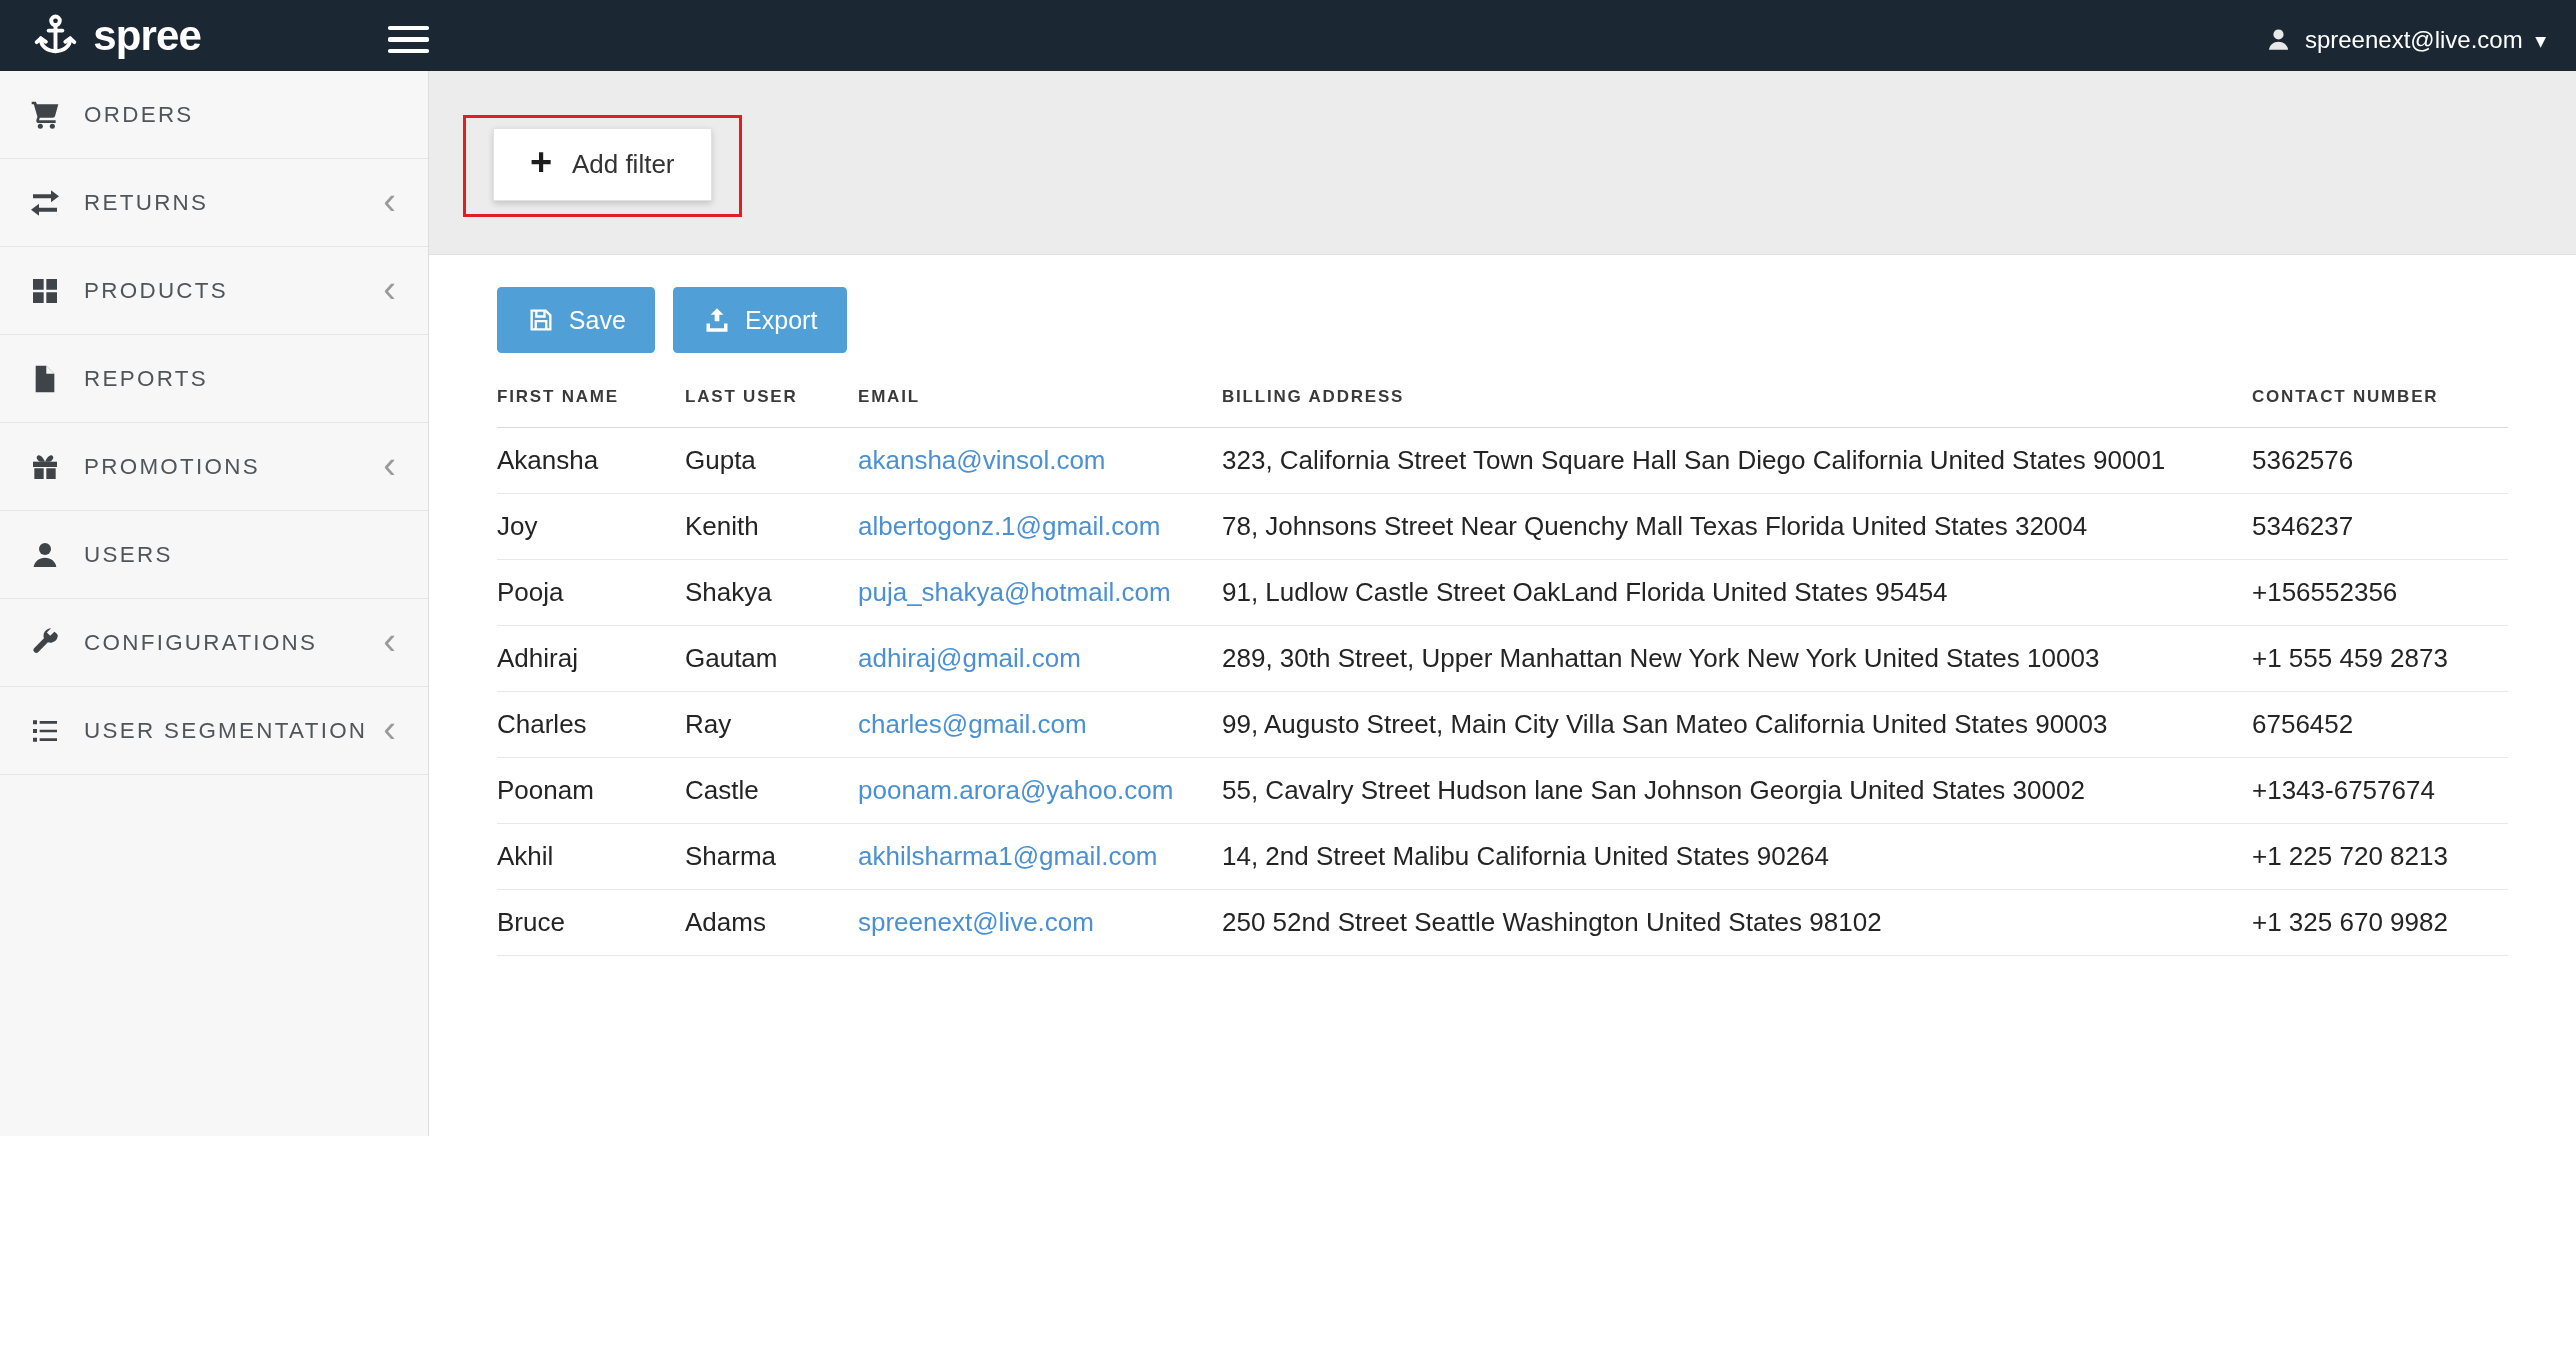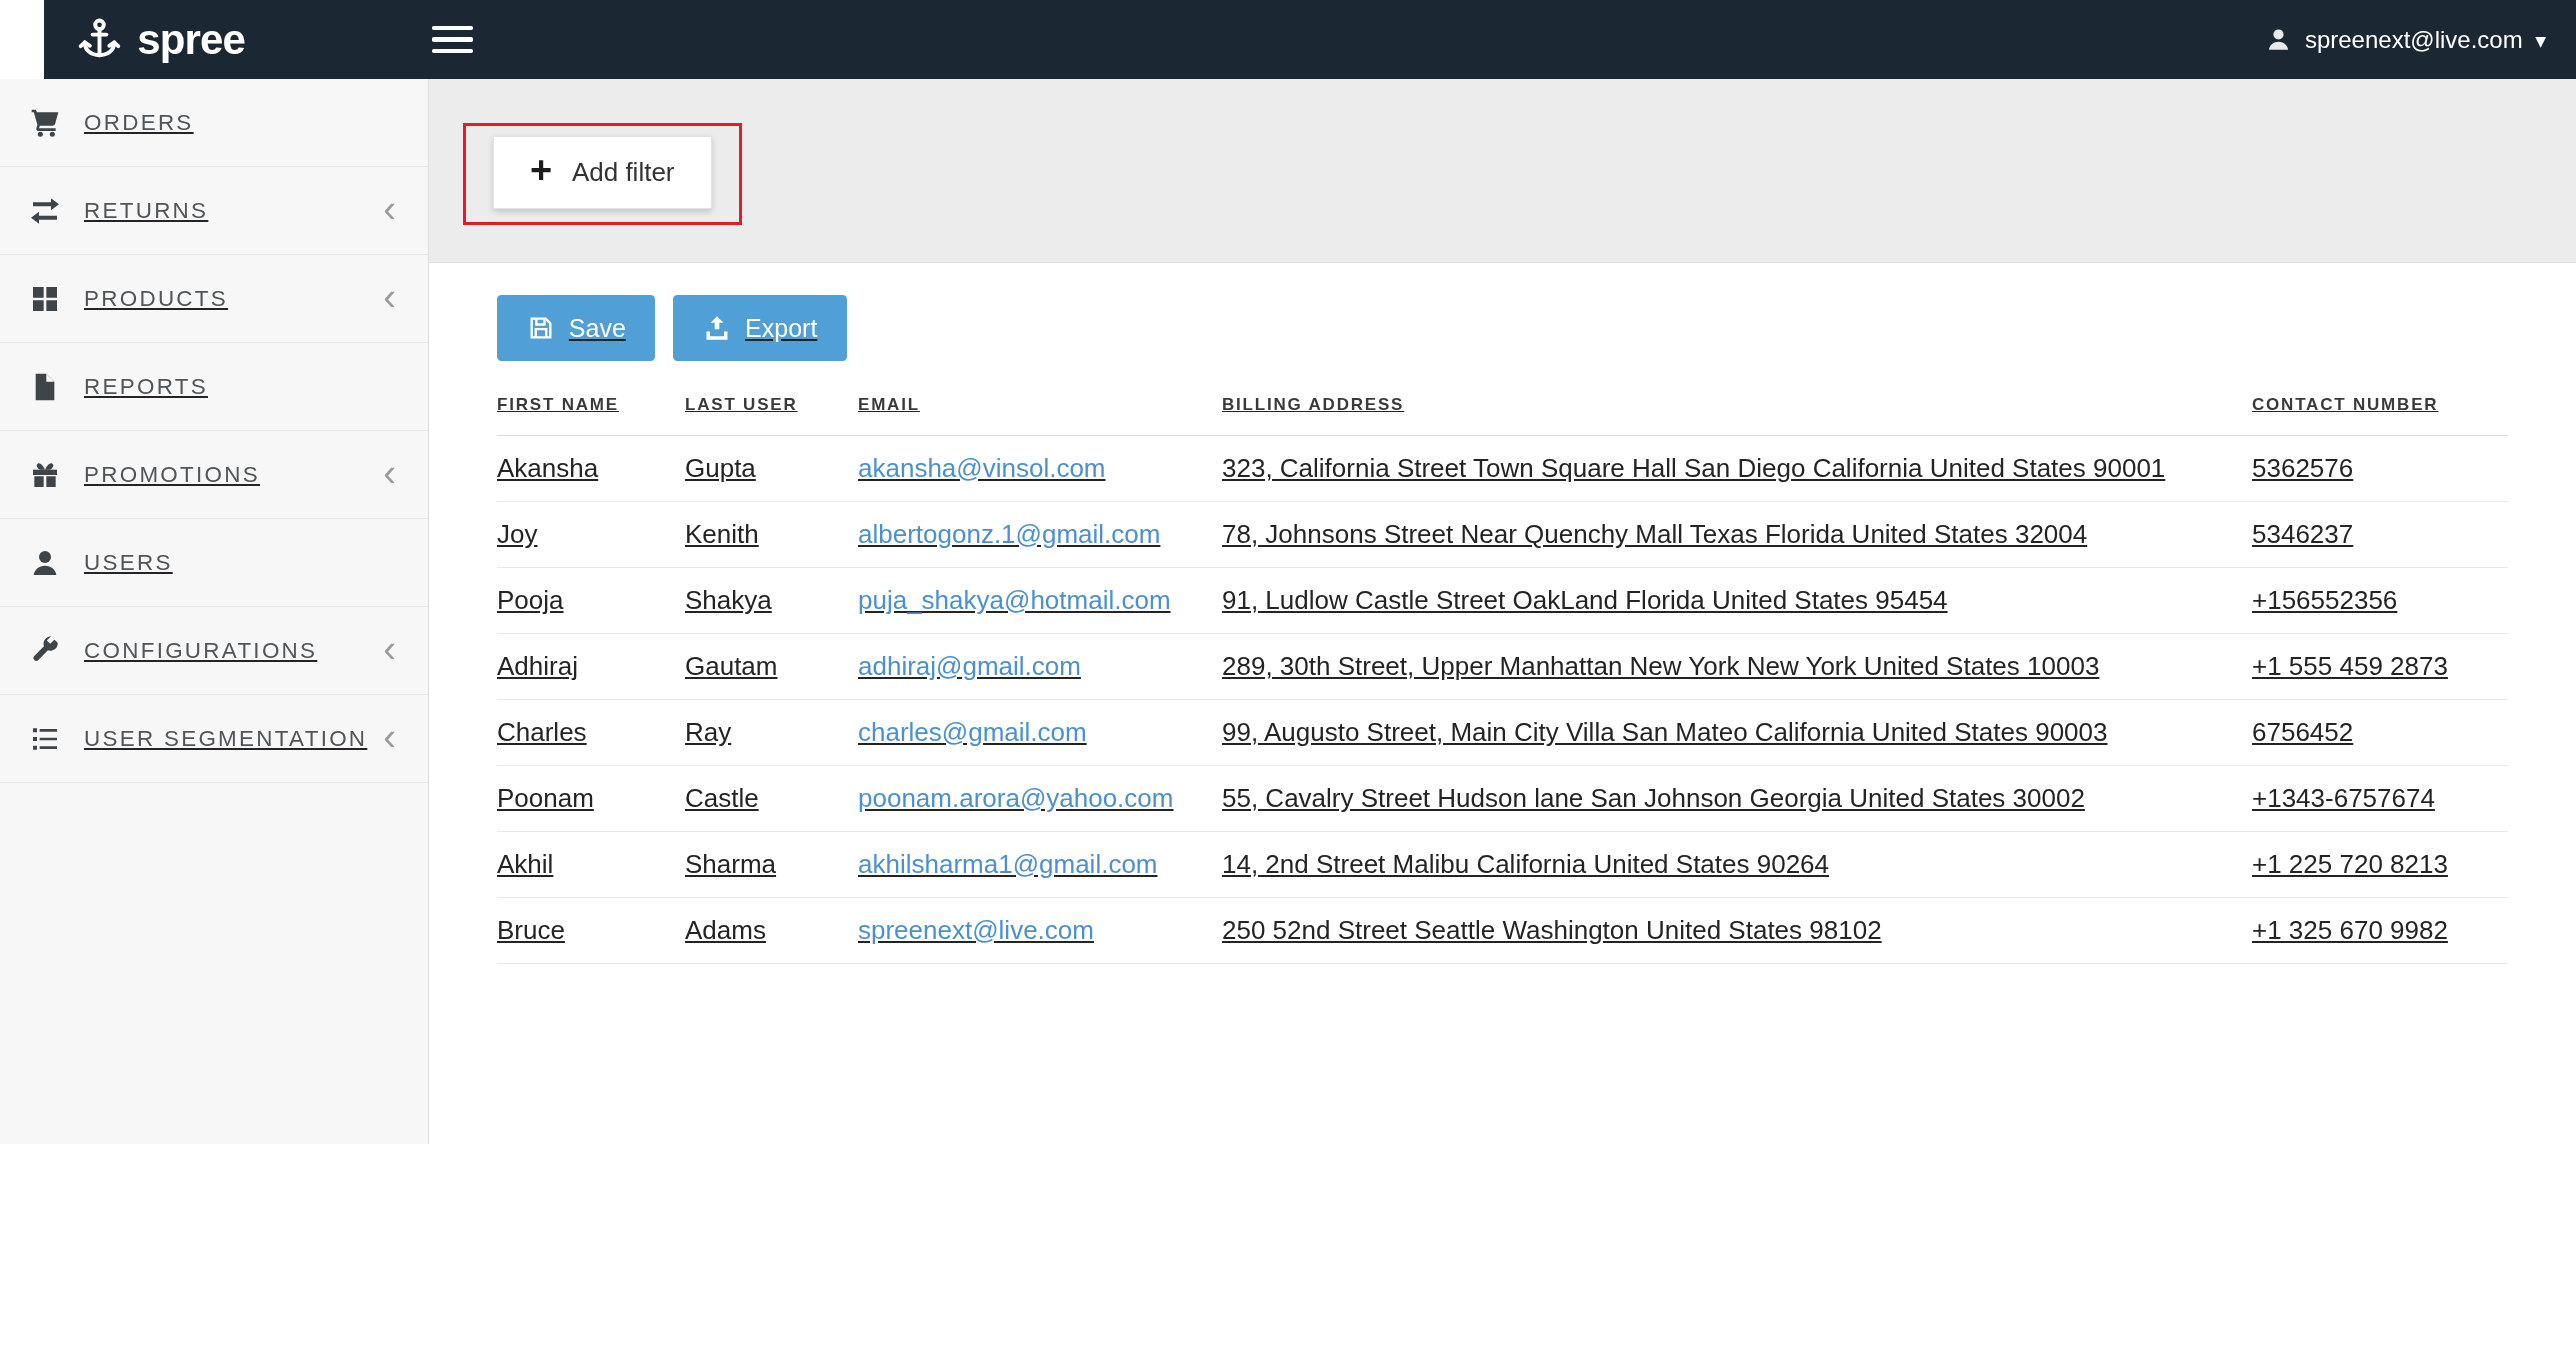"spree" .topbar { height: 79px -> 71px; margin-left: 44px -> none }
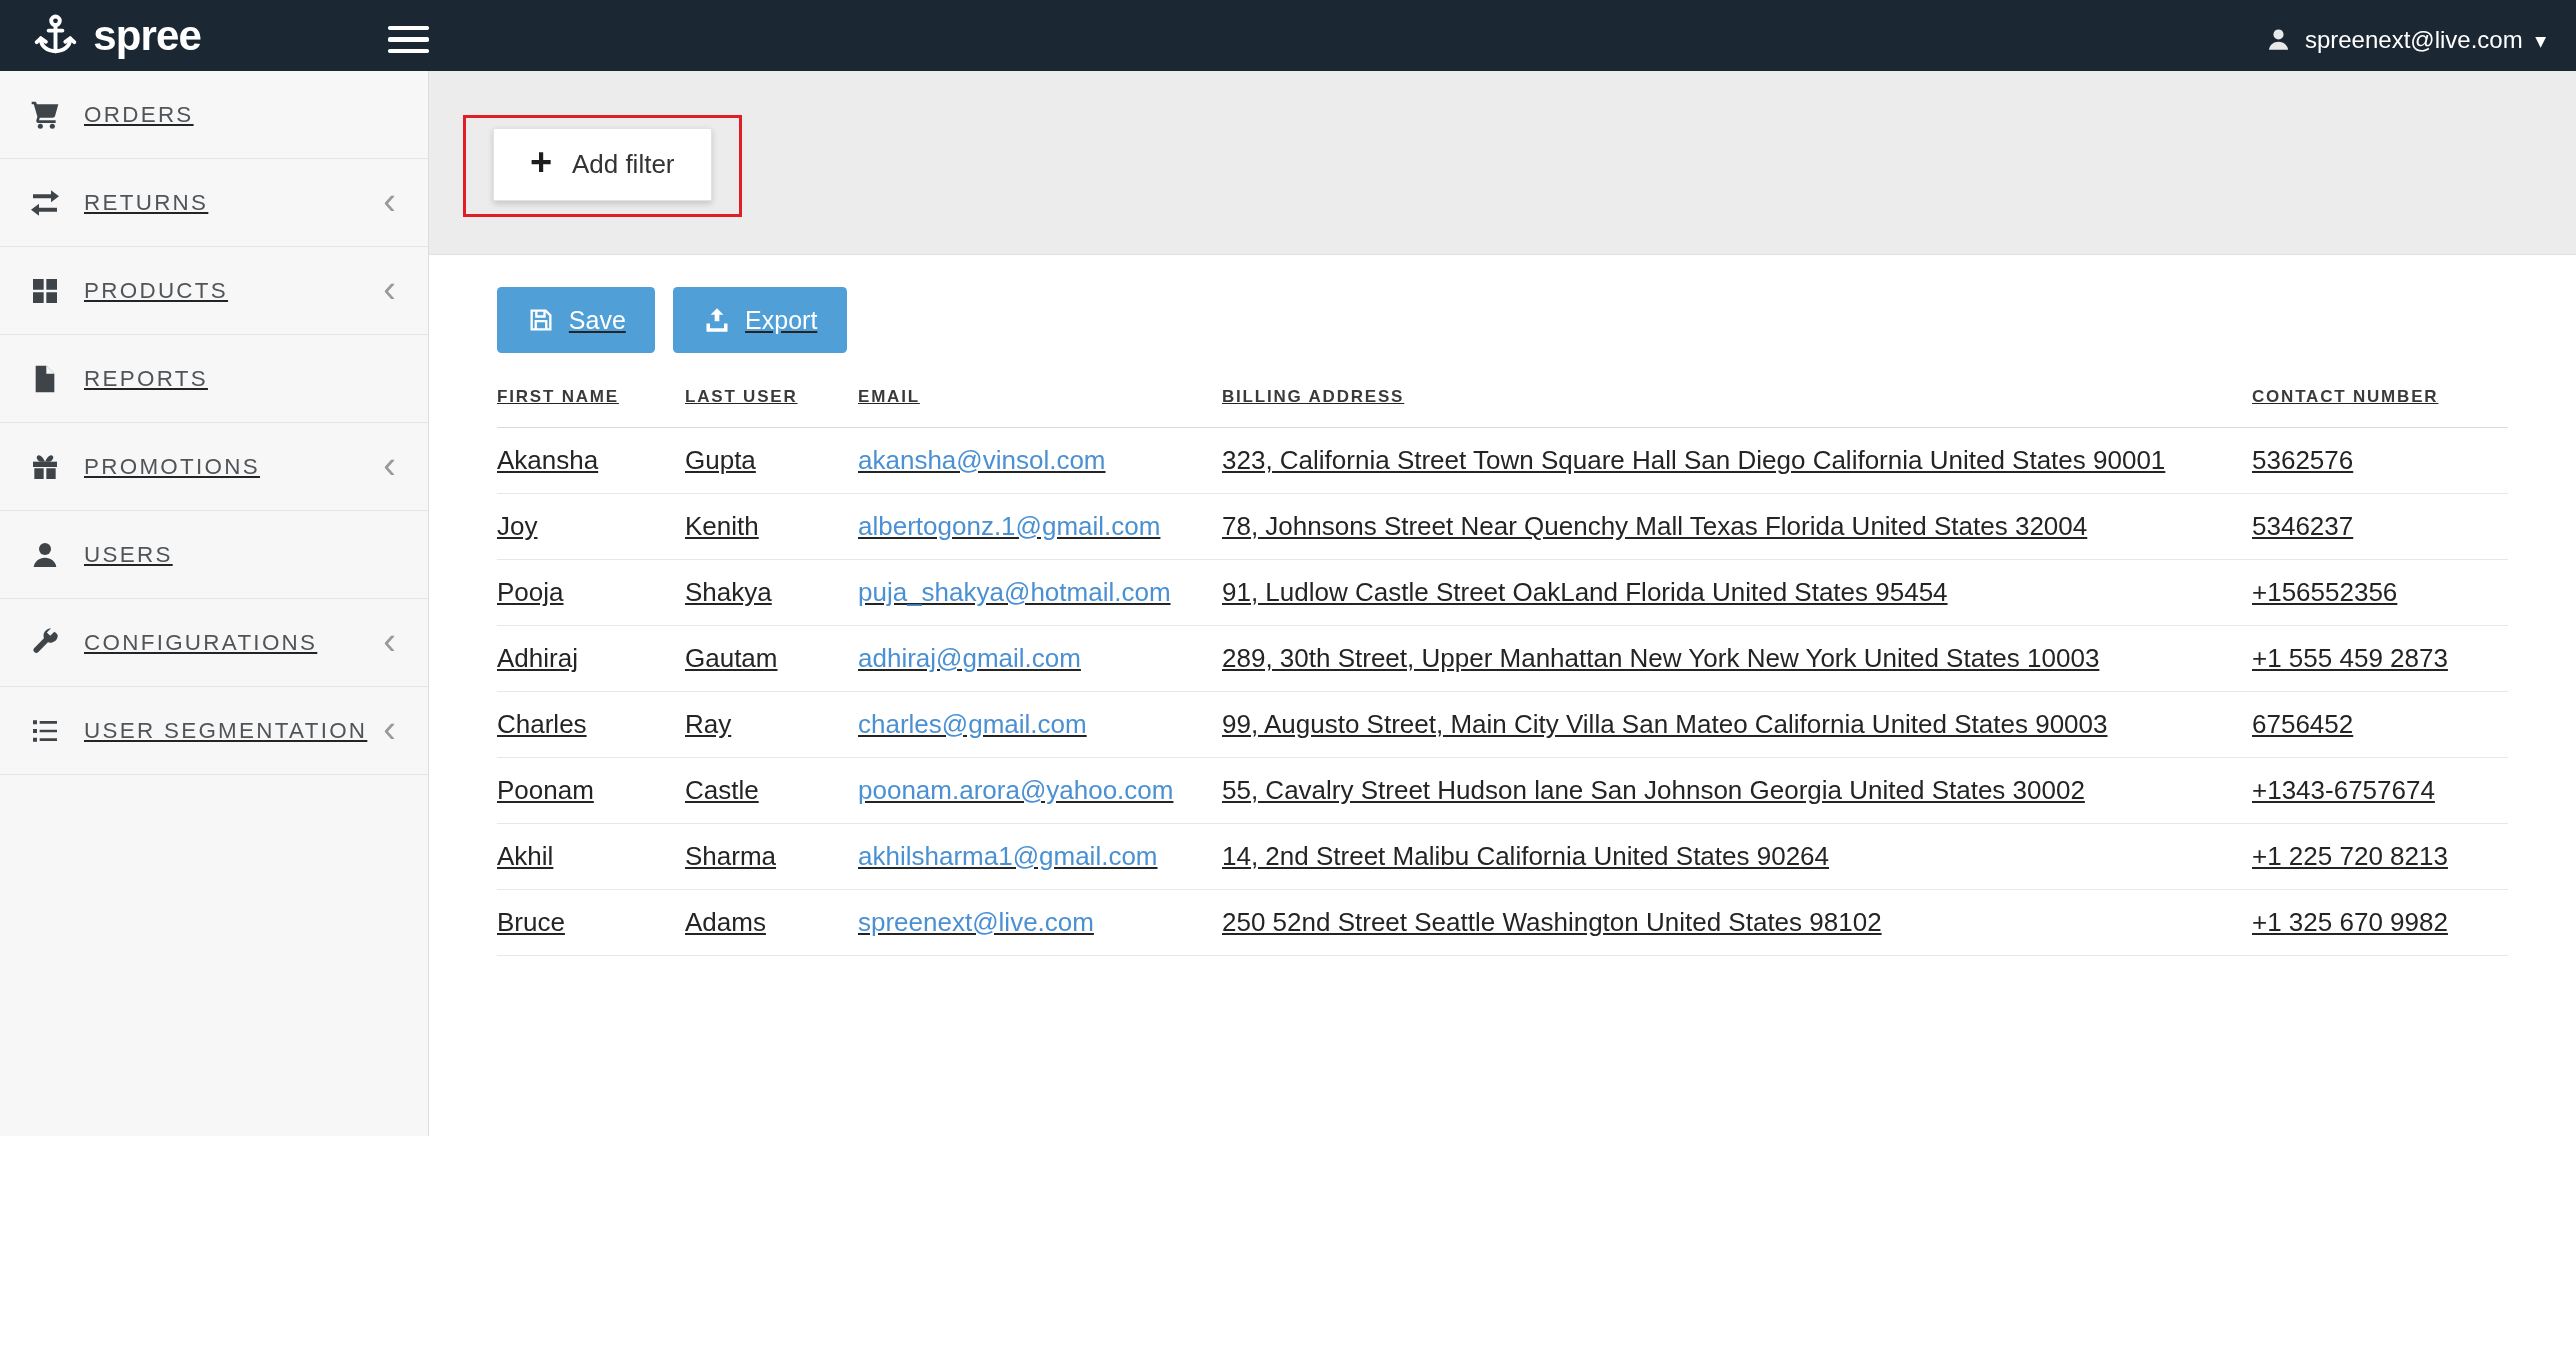"ORDERS" .body-row { text-decoration: underline -> none }
